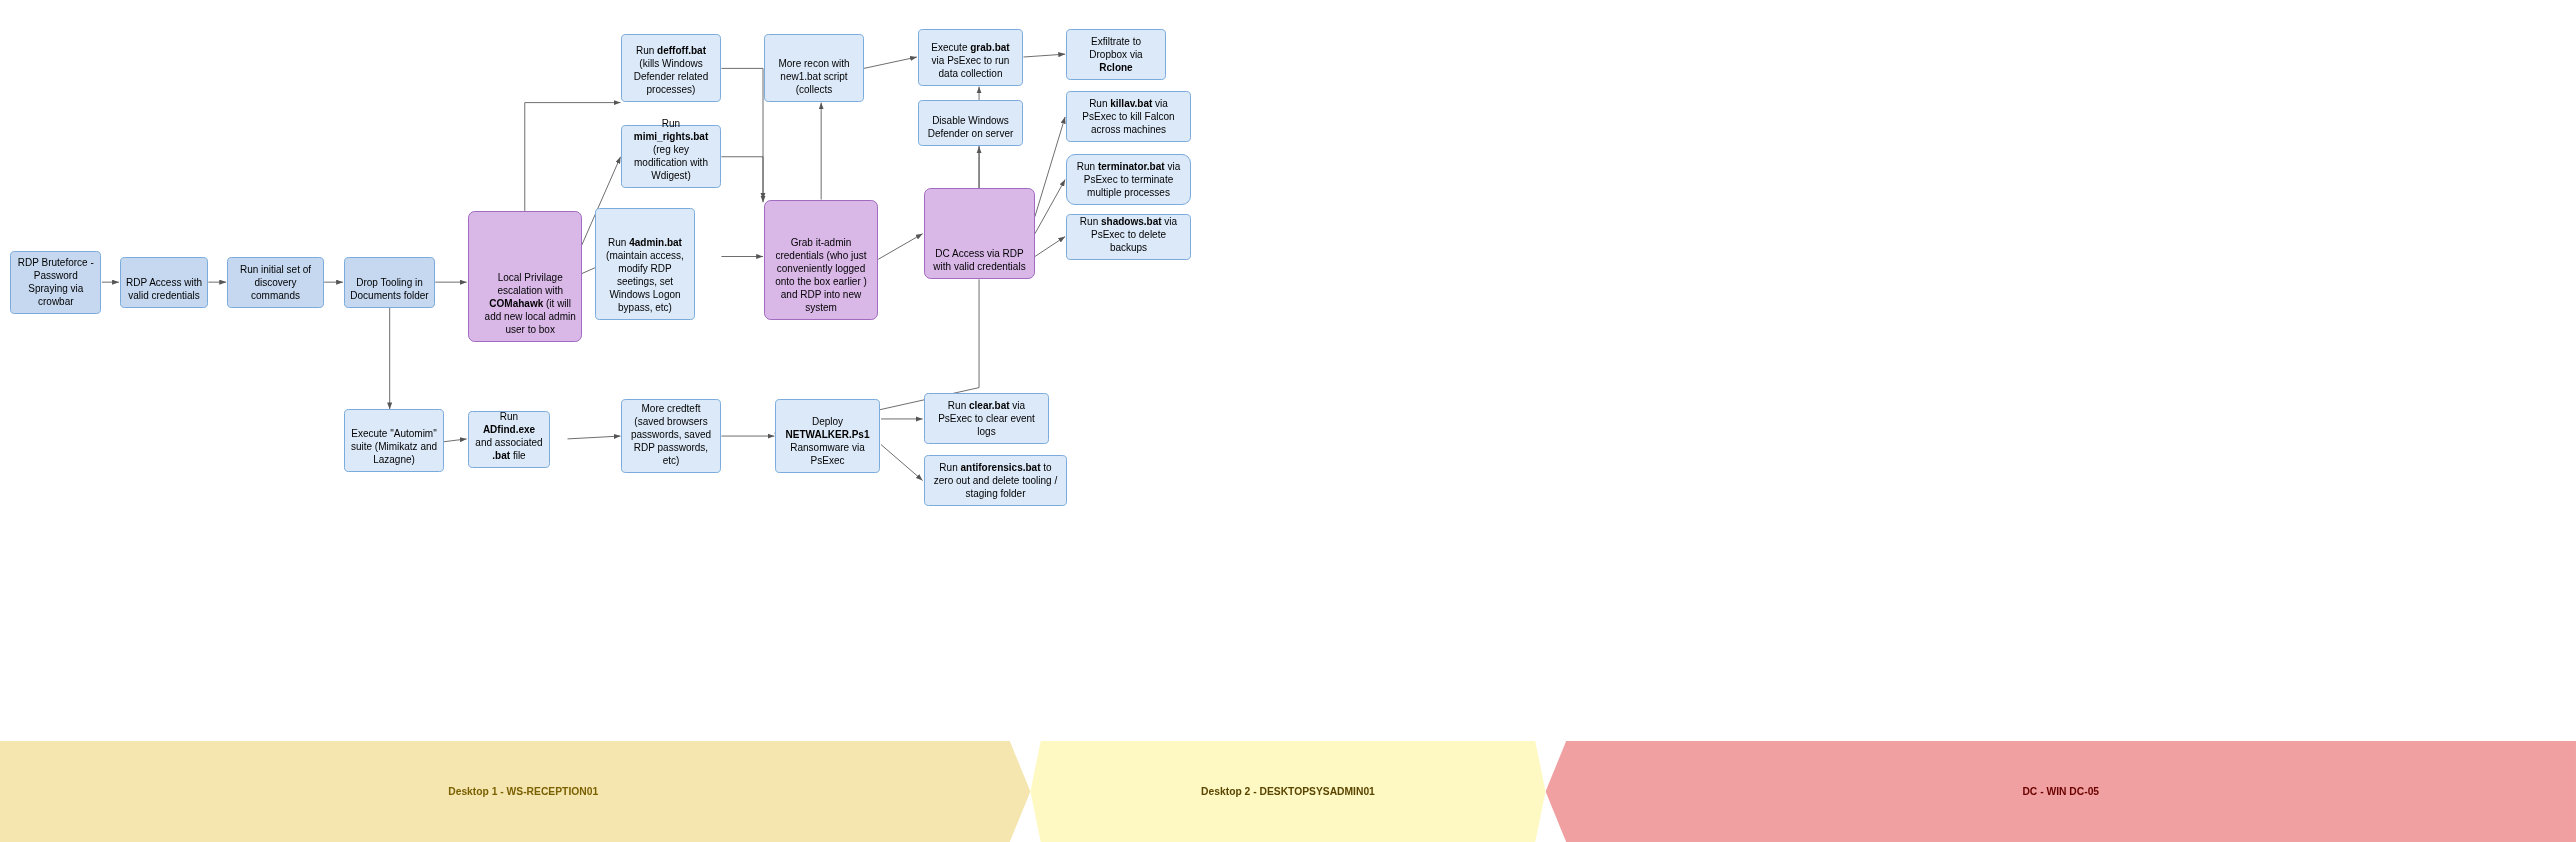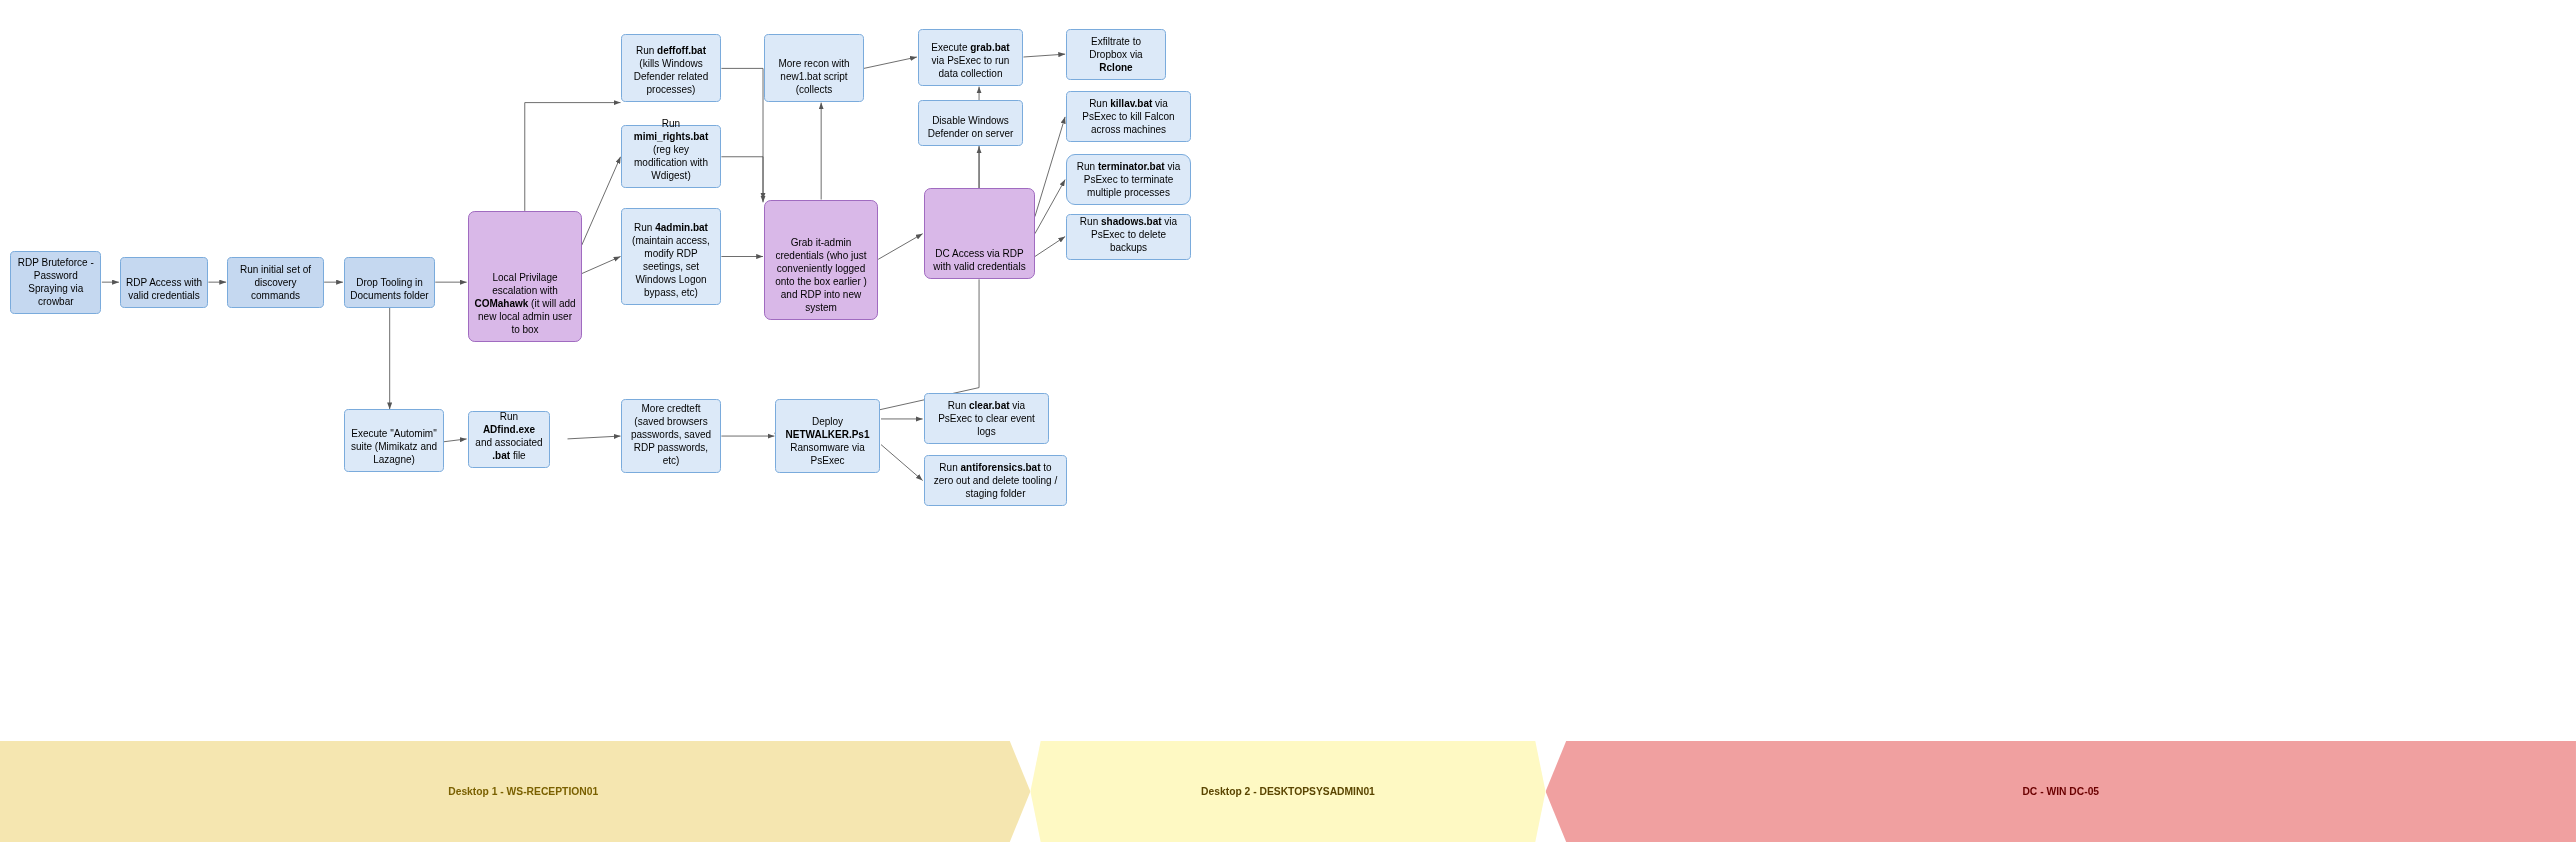"Run 4admin.bat (maintain access, modify" div.node { height: 97px -> 112px; left: 621px -> 595px }
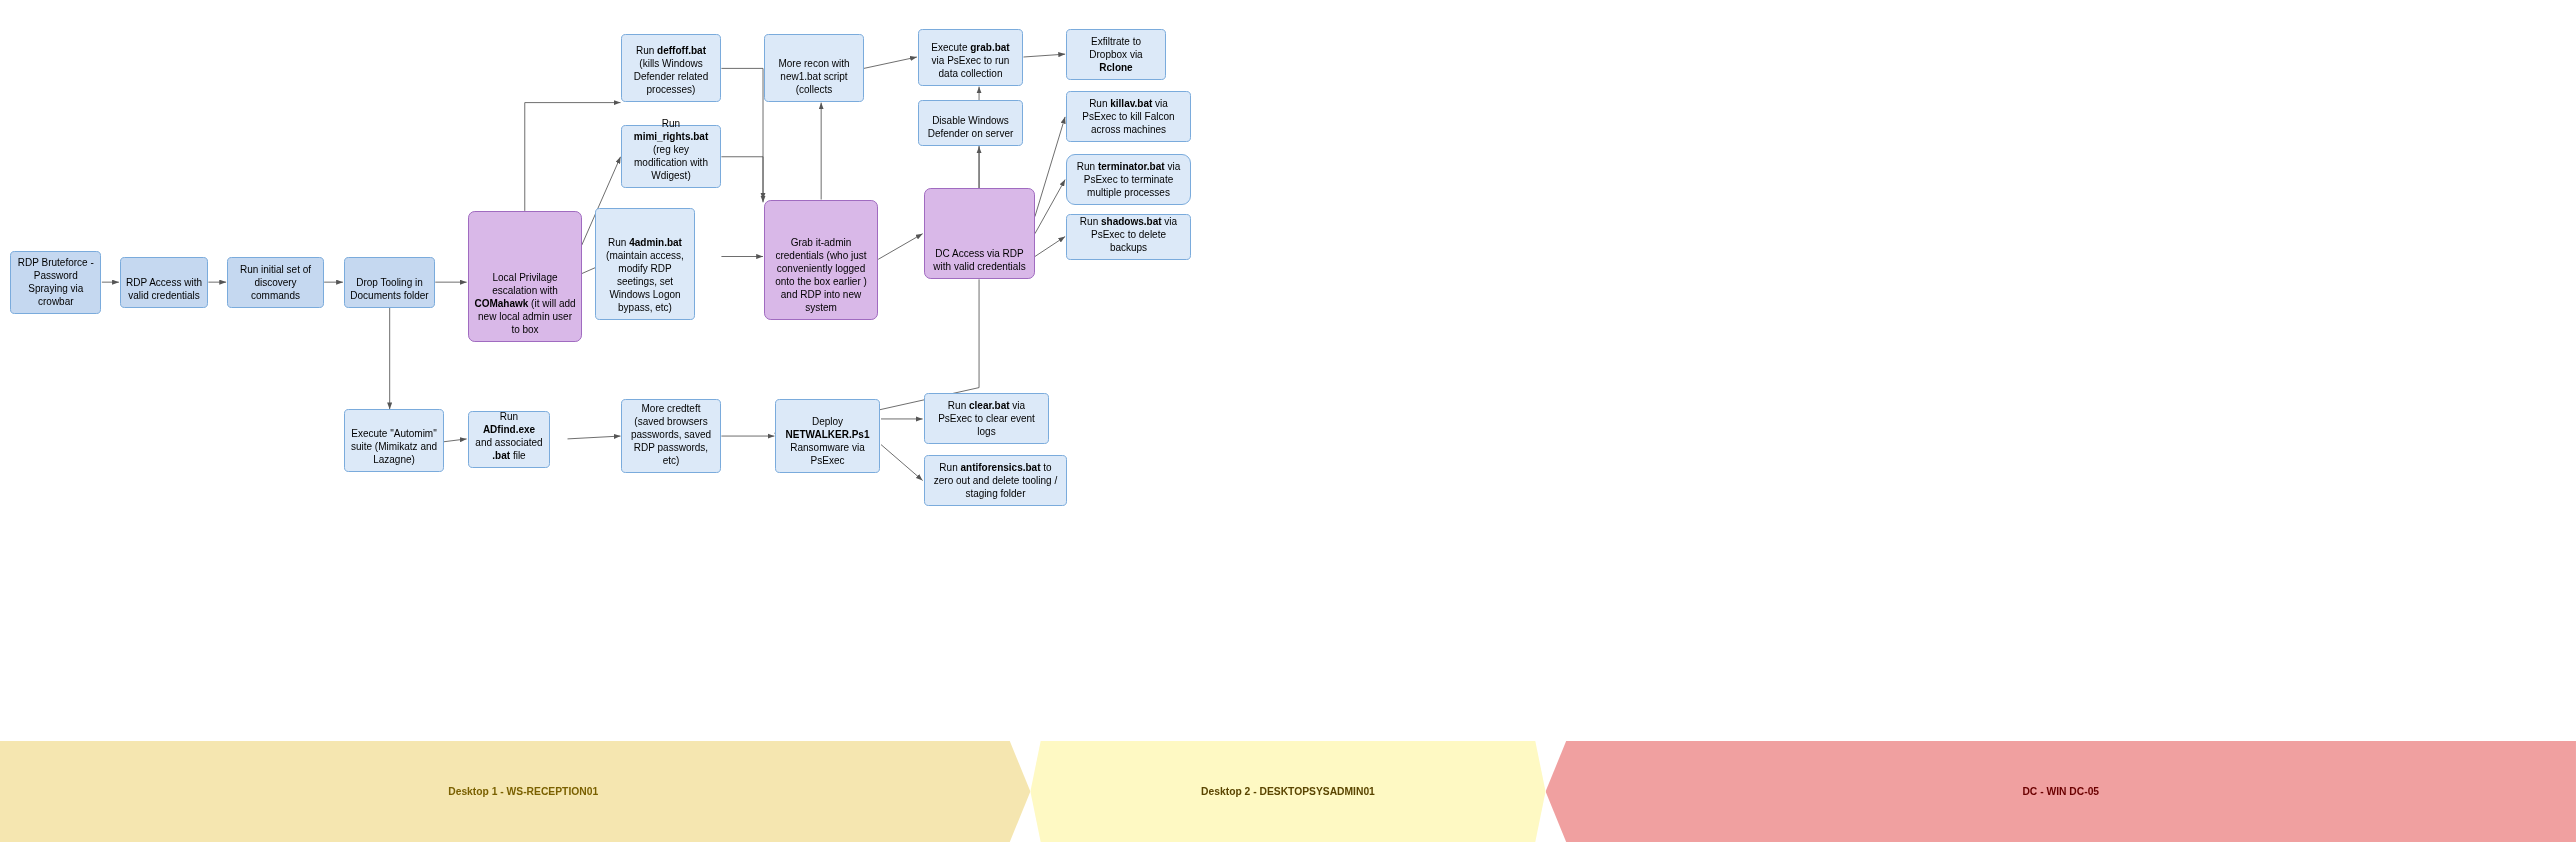"Local Privilage escalation with COMahawk" div.node { padding-left: none -> 15px }
